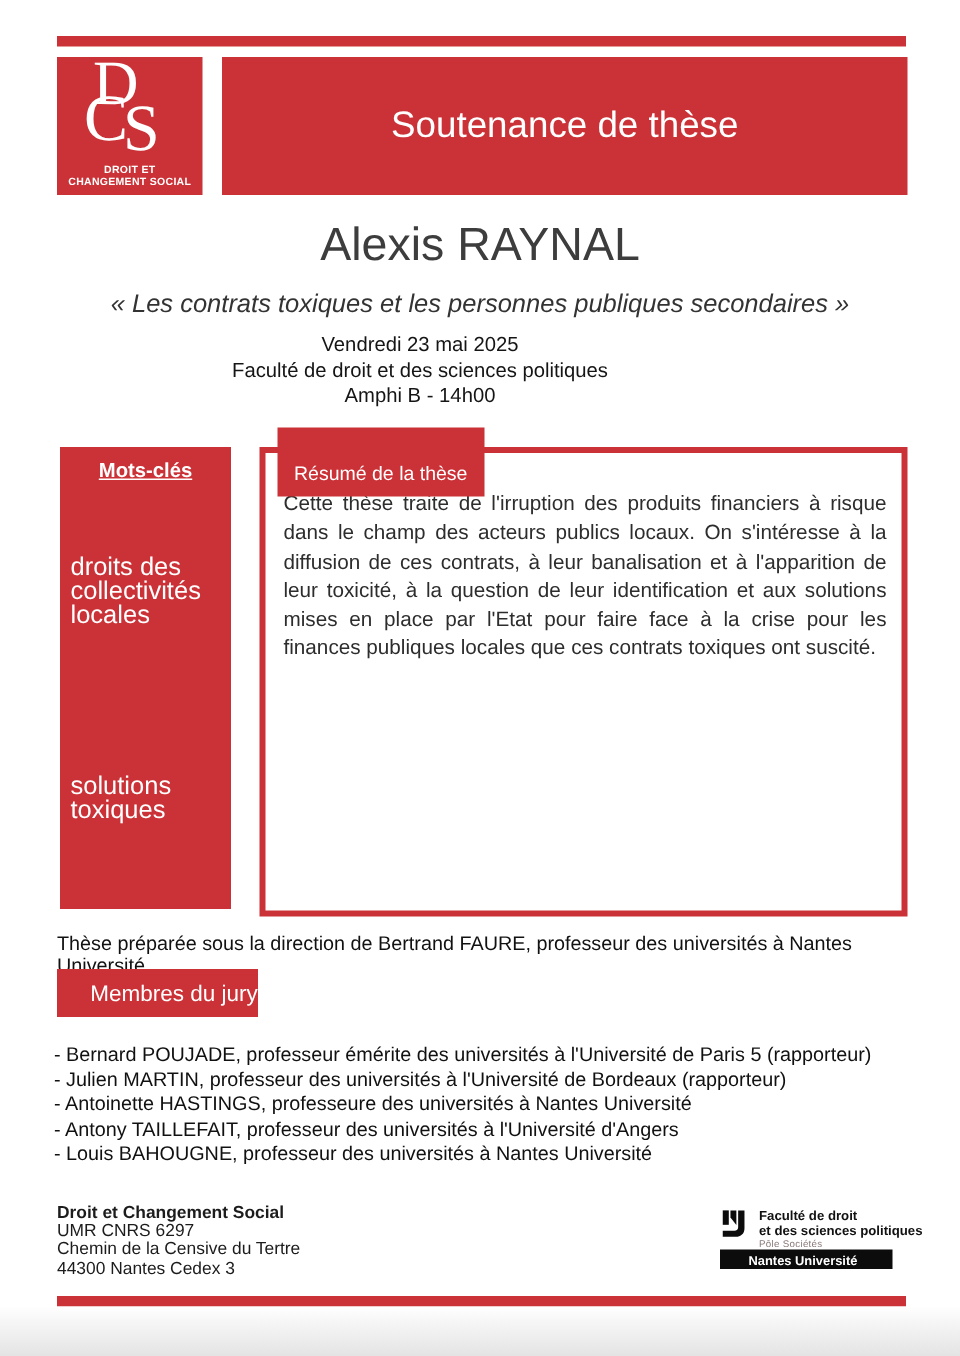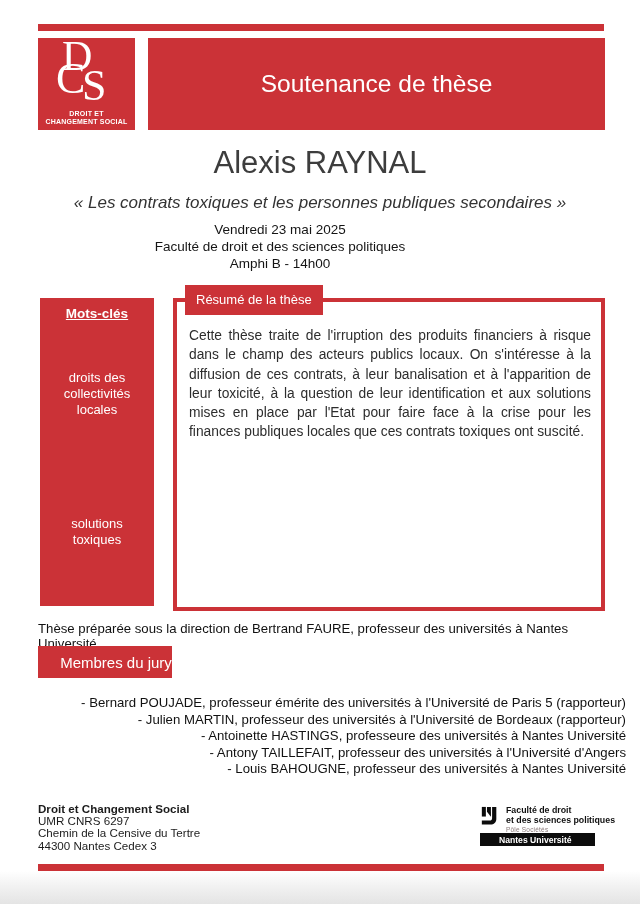"Résumé de la thèse" .resume-label { padding: 7px 11px 8px 11px -> 23px 11px 8px 11px }
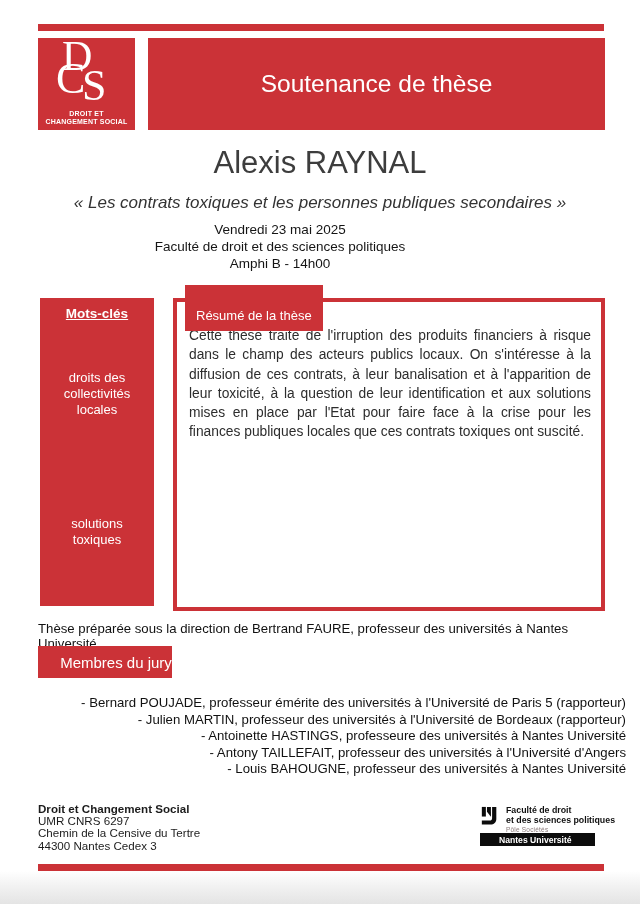"droits des collectivités locales" .kw { font-size: 13px -> 17px; text-align: center -> none }
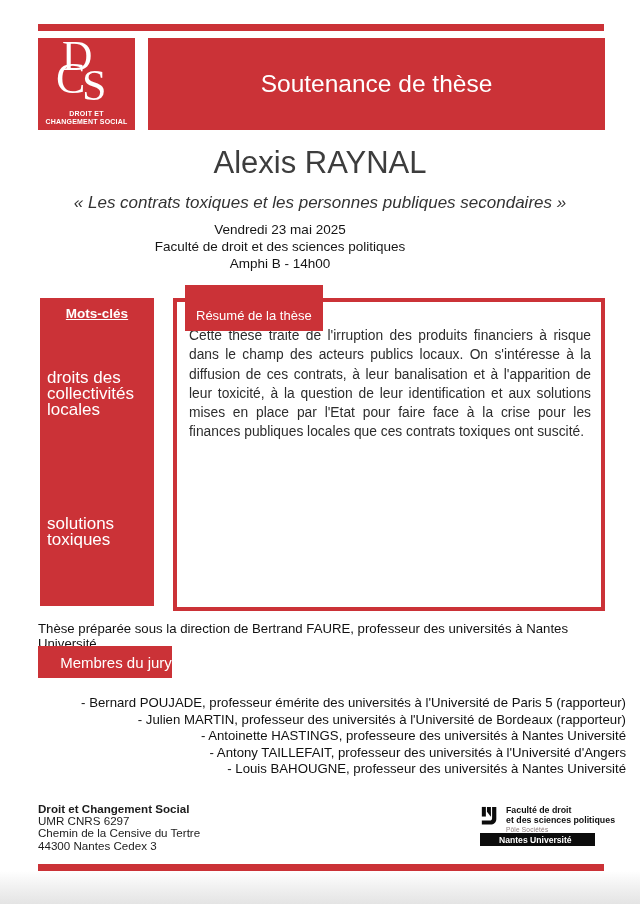"- Bernard POUJADE, professeur émérite" .jury-list { text-align: right -> none }
